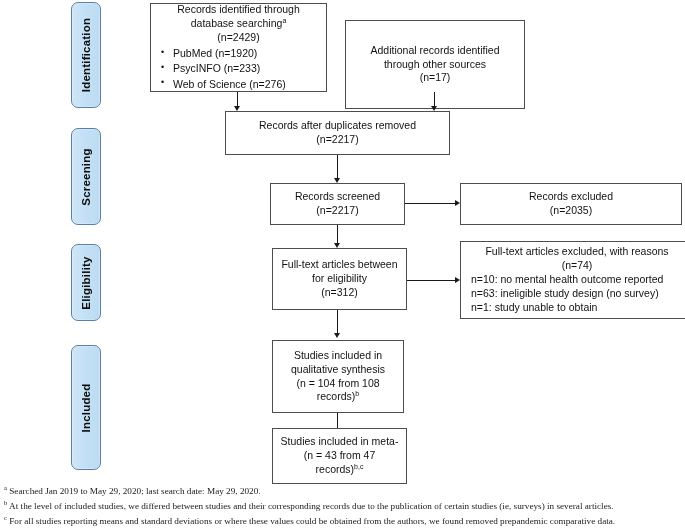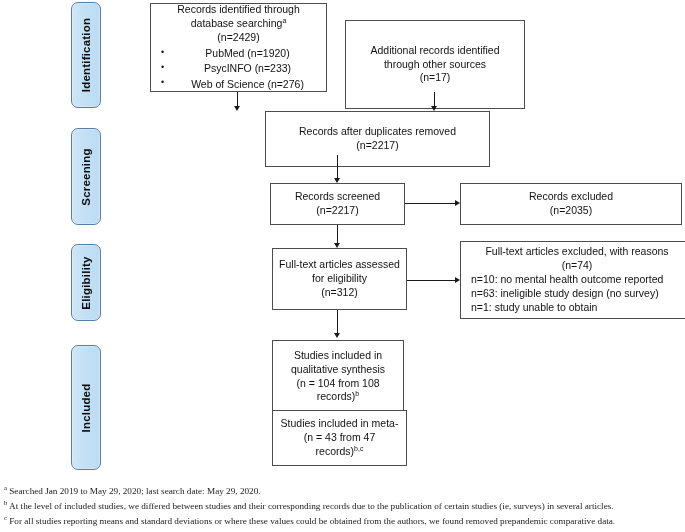"PubMed (n=1920)" .bullets li { text-align: center -> left }
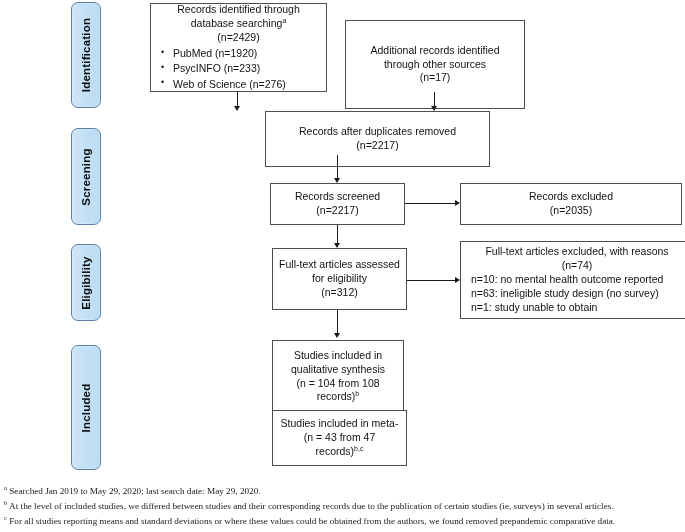"Records after duplicates removed" div.box { height: 56px -> 44px; margin-left: 40px -> none }
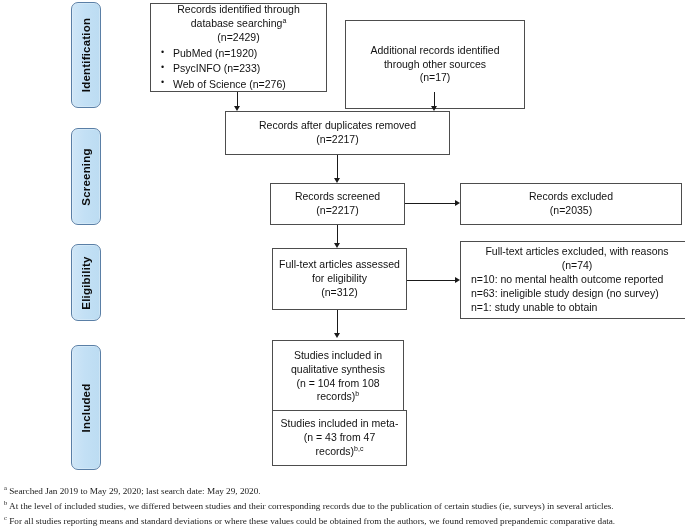"Full-text articles assessed" div.ctr { text: assessed -> between }
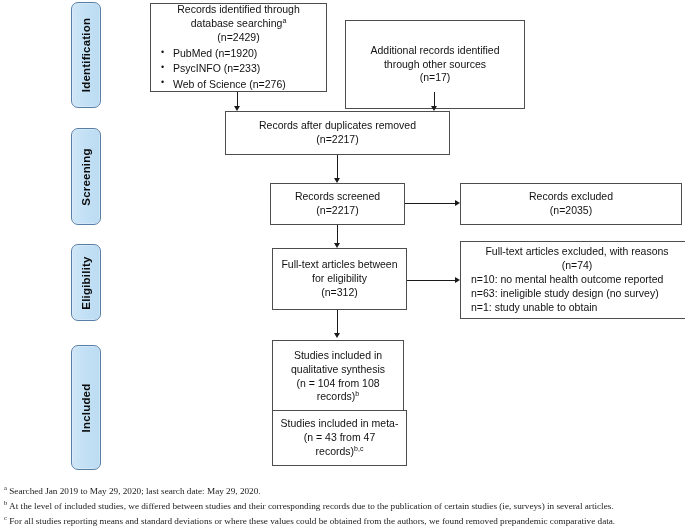"Studies included in meta-" div.box { top: 410px -> 428px }
